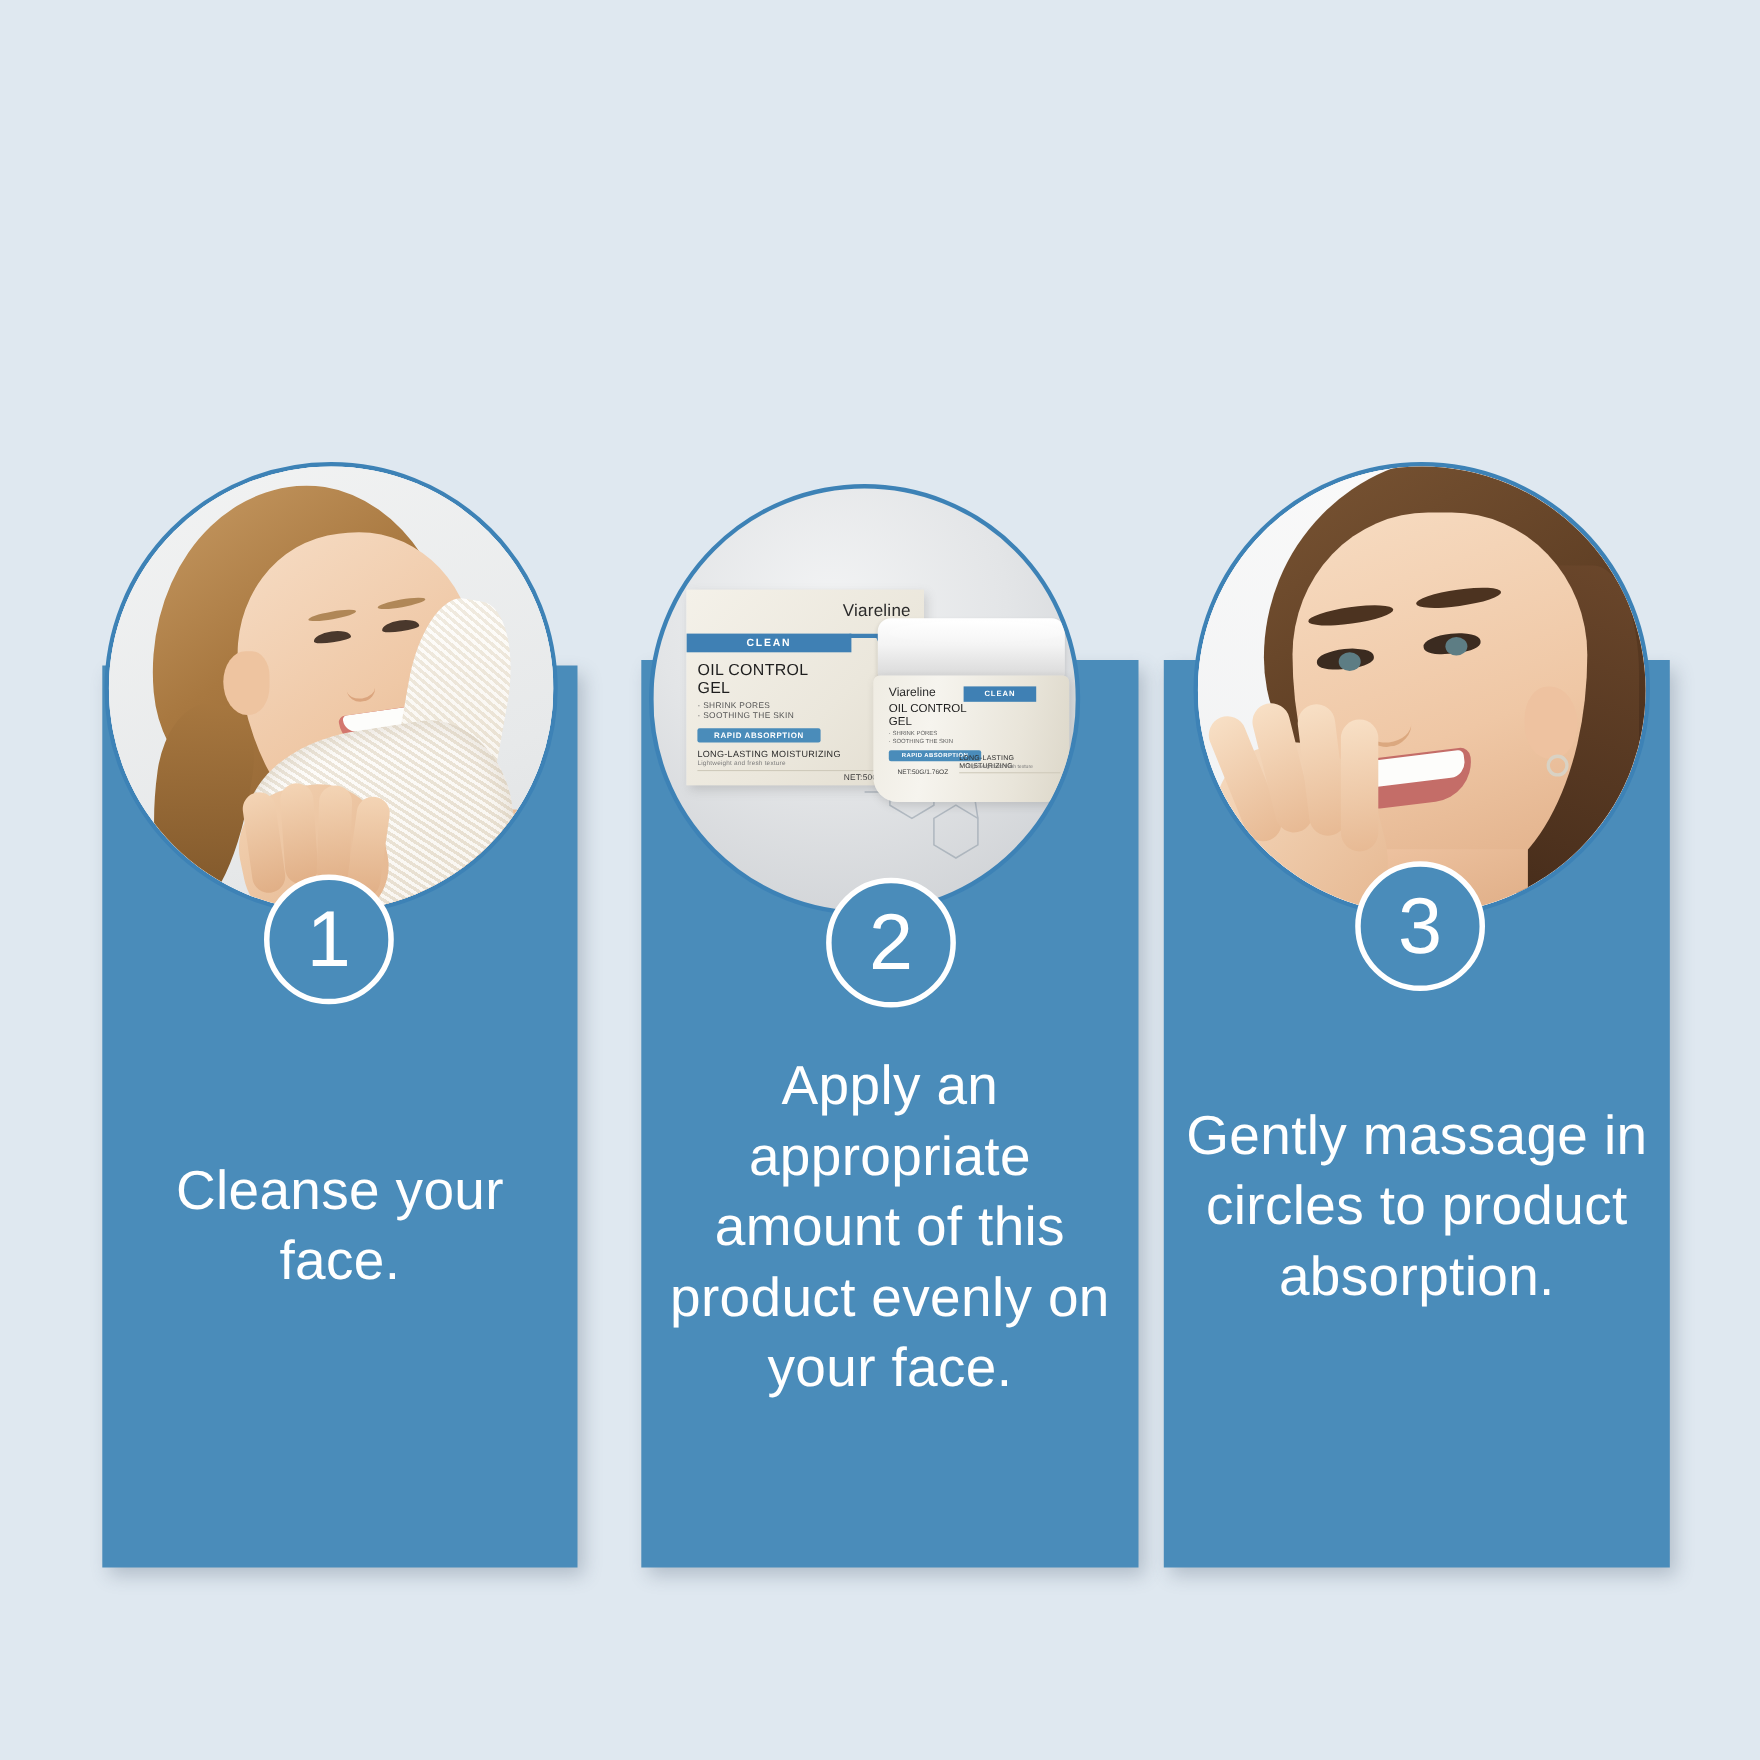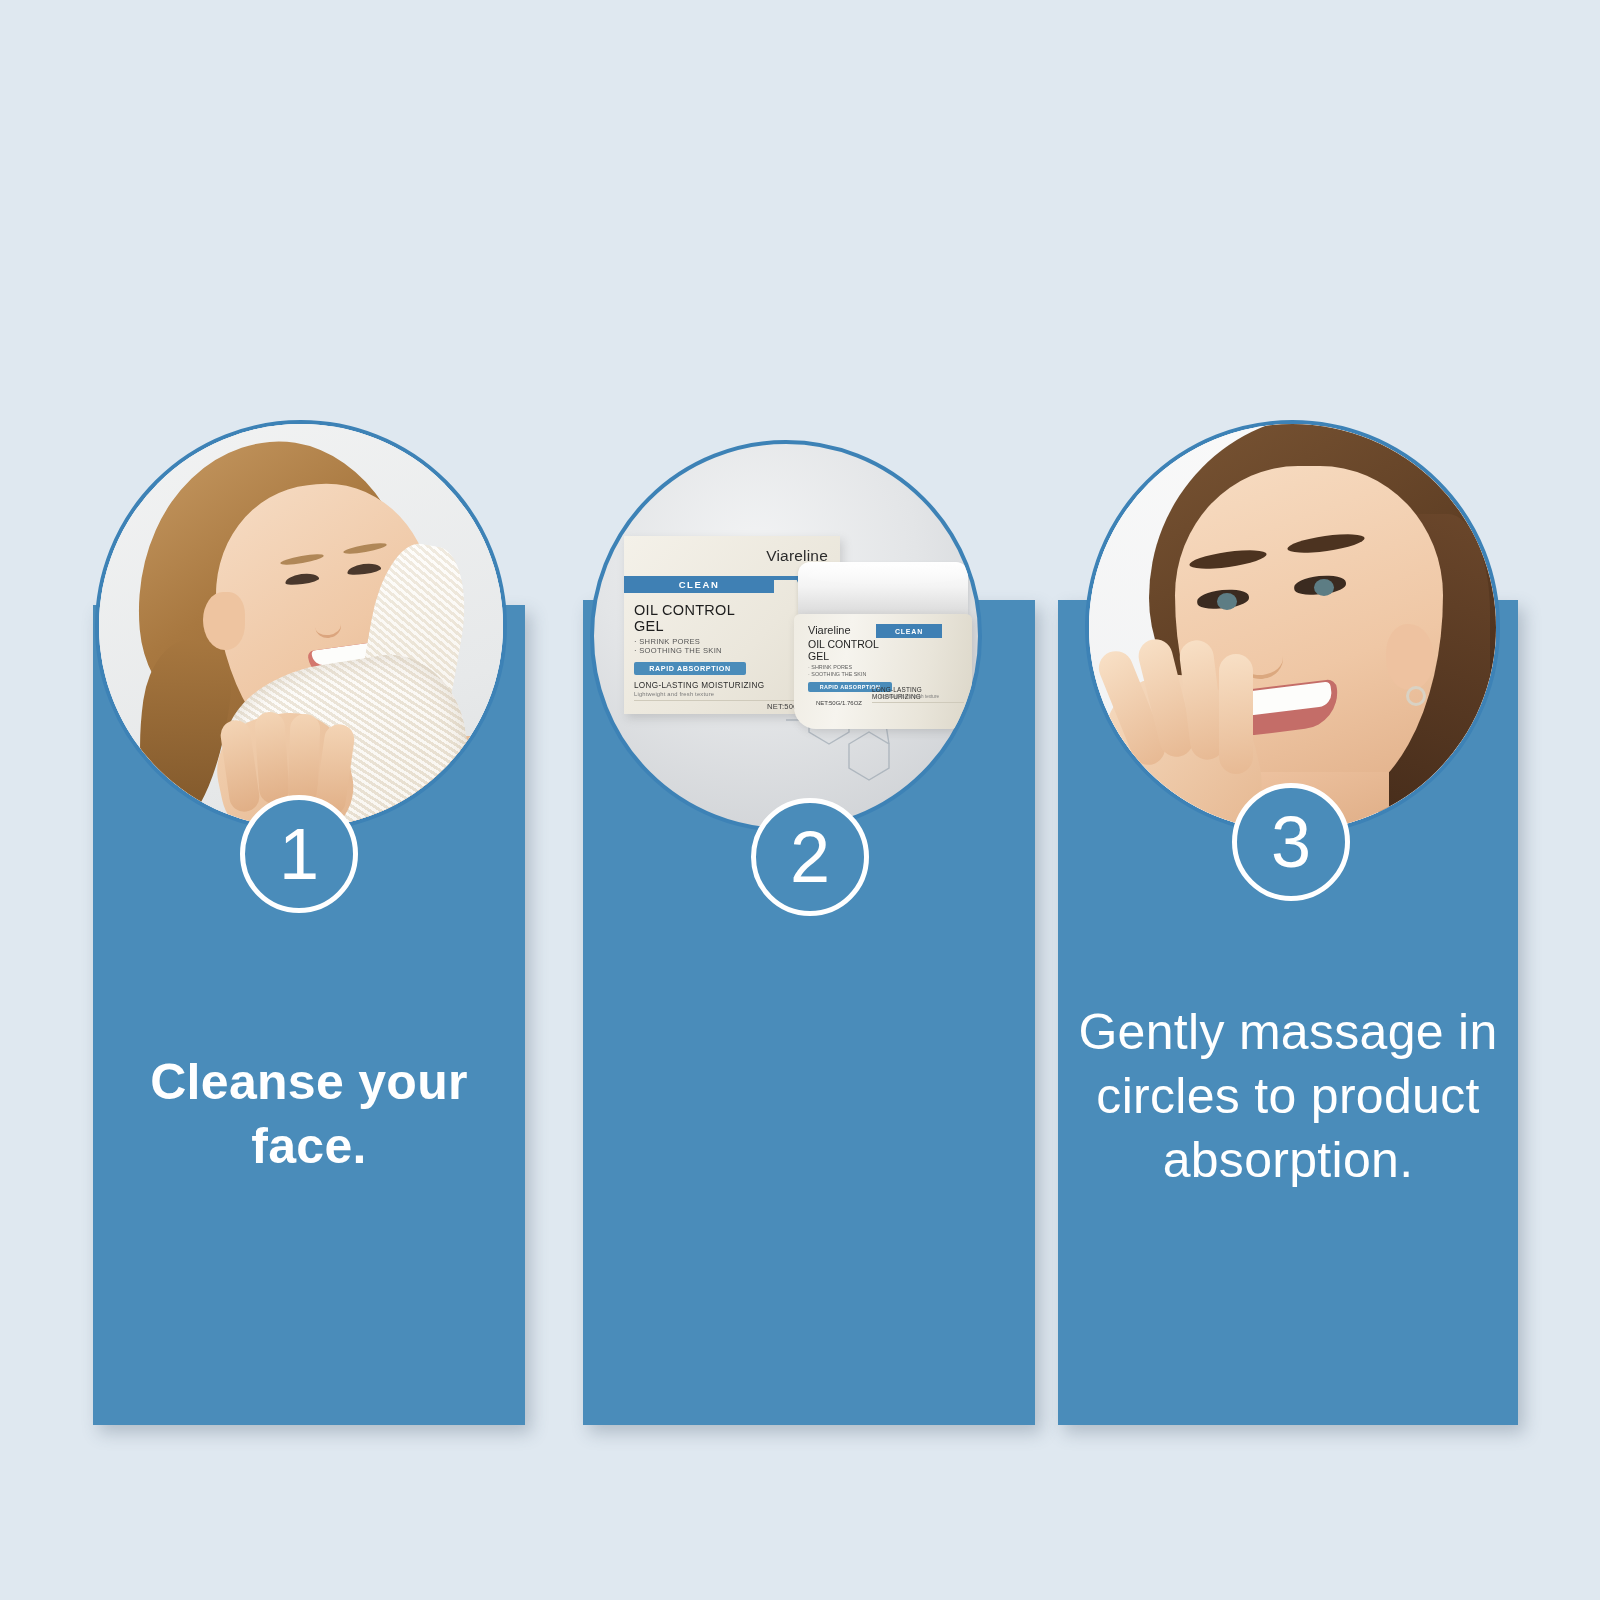"Apply an appropriate amount of" div.caption { html: none -> <div>Apply an appropriate amount of this product evenly on your face.</div> }
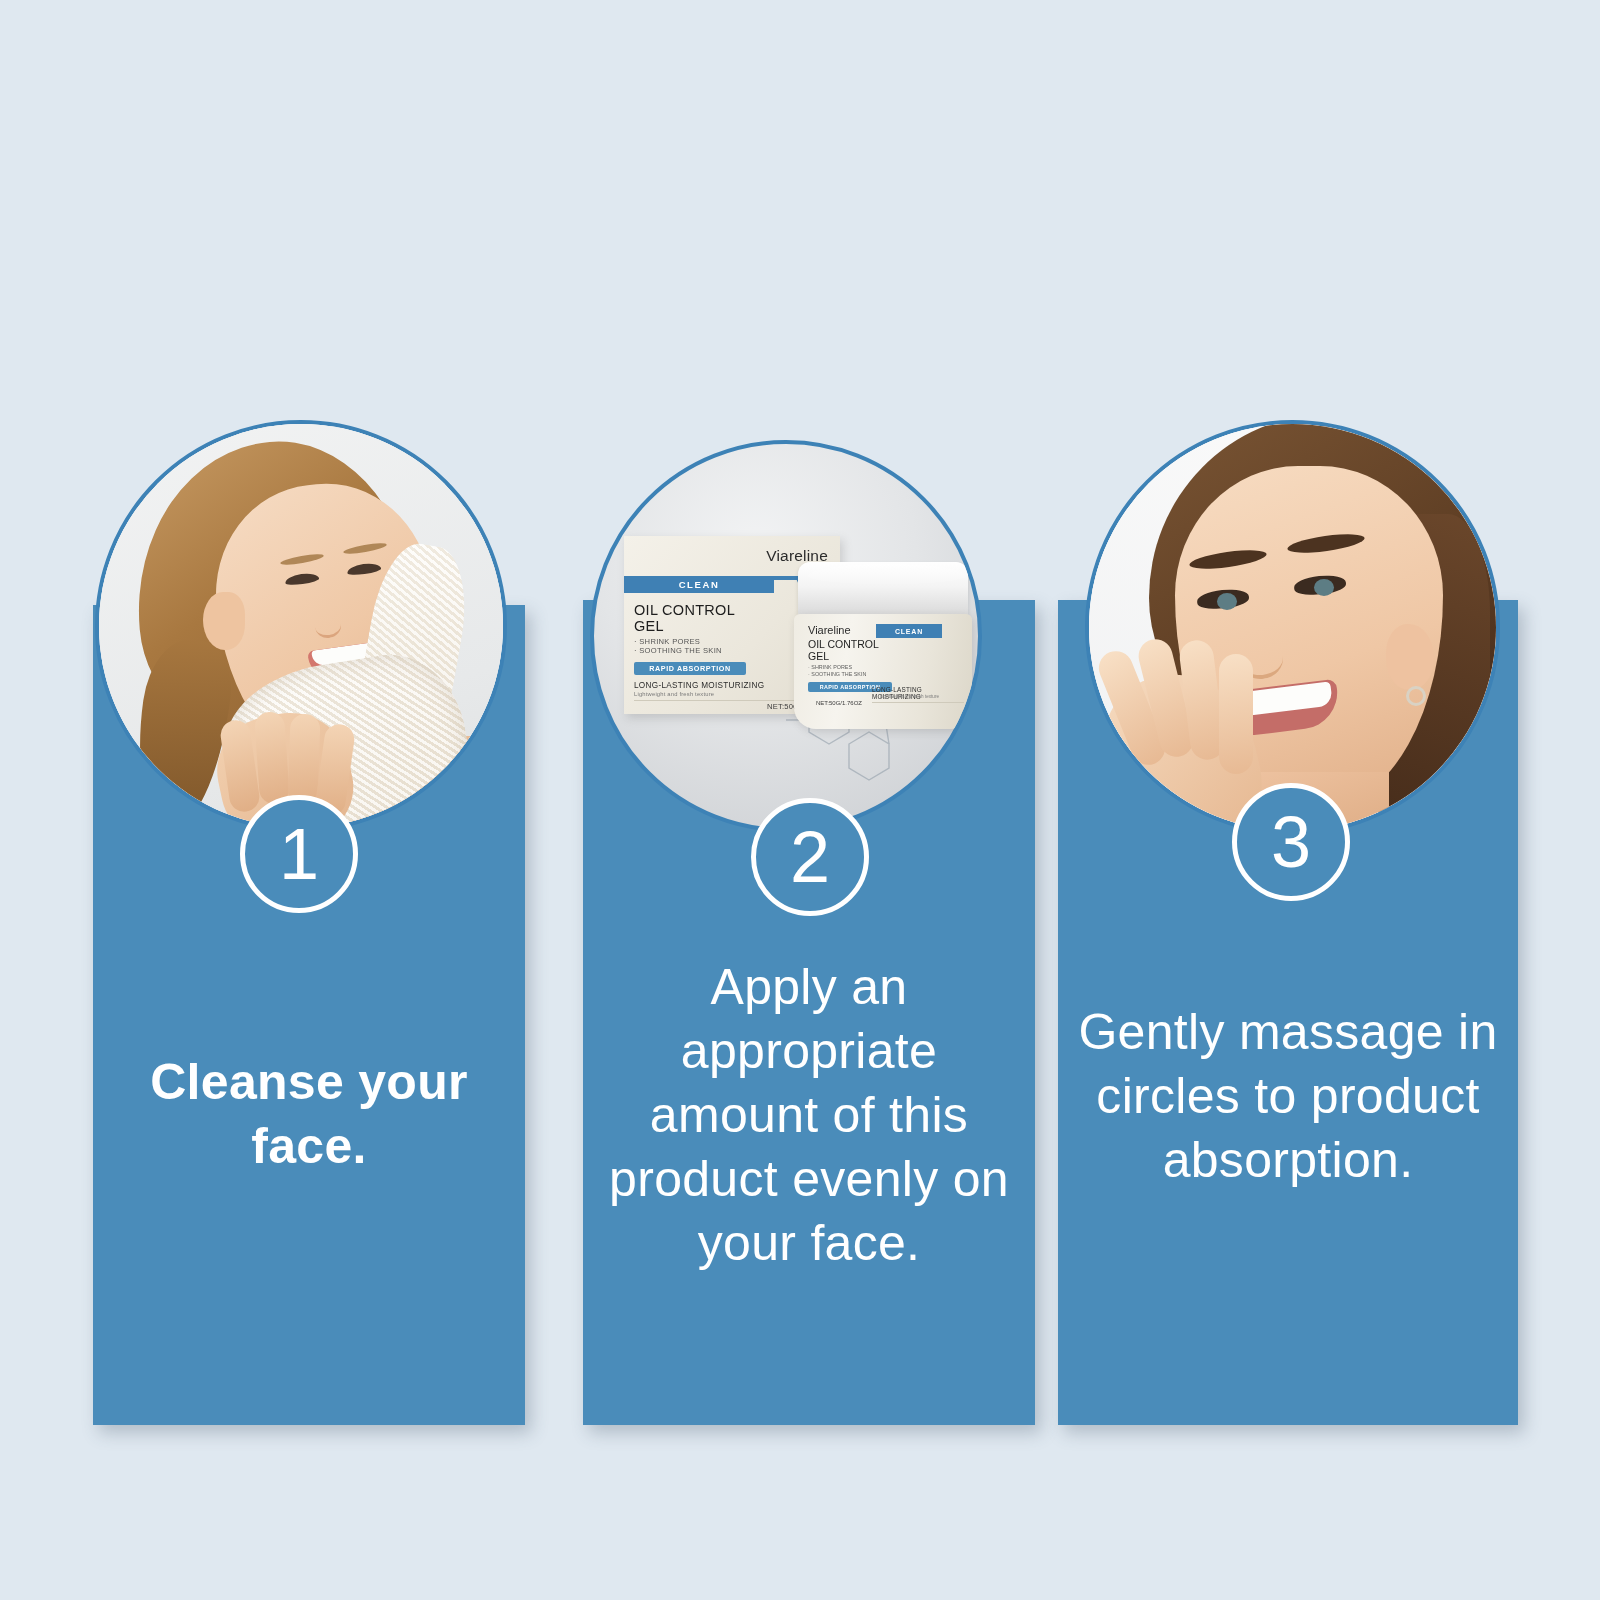"Cleanse your face." .cap1 { font-weight: bold -> none }
